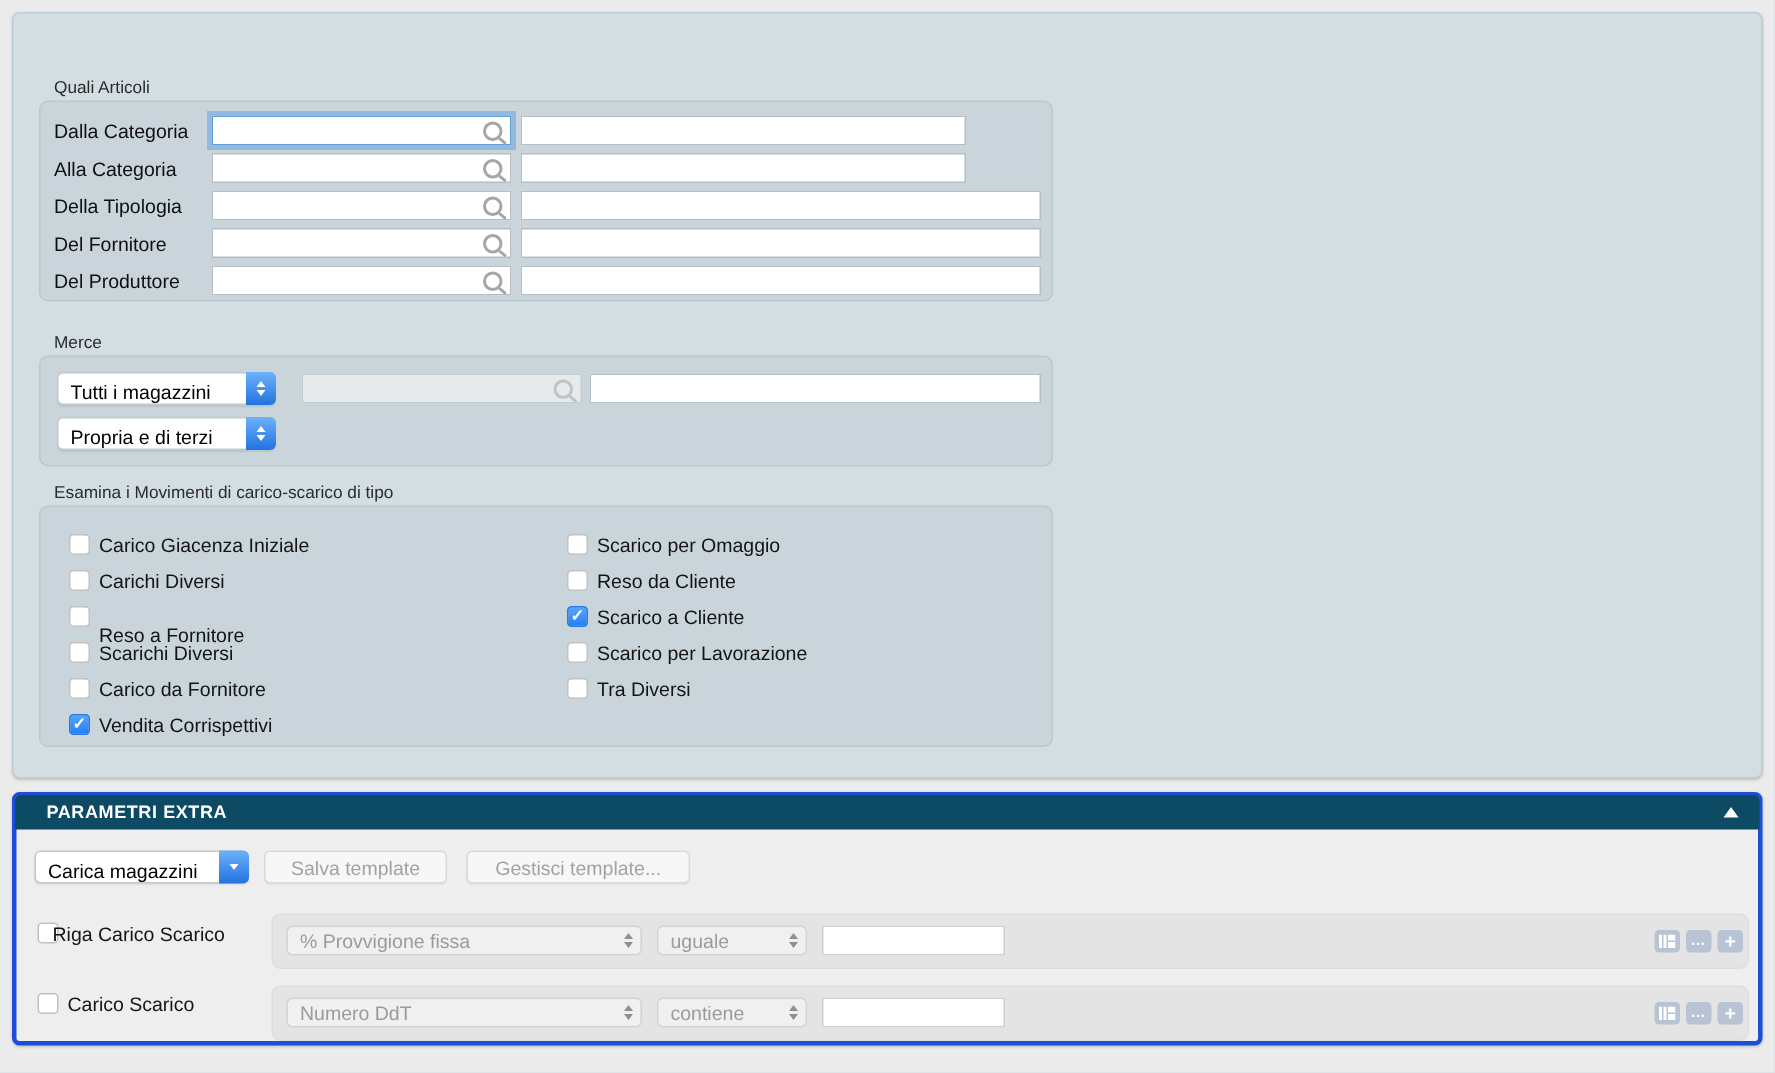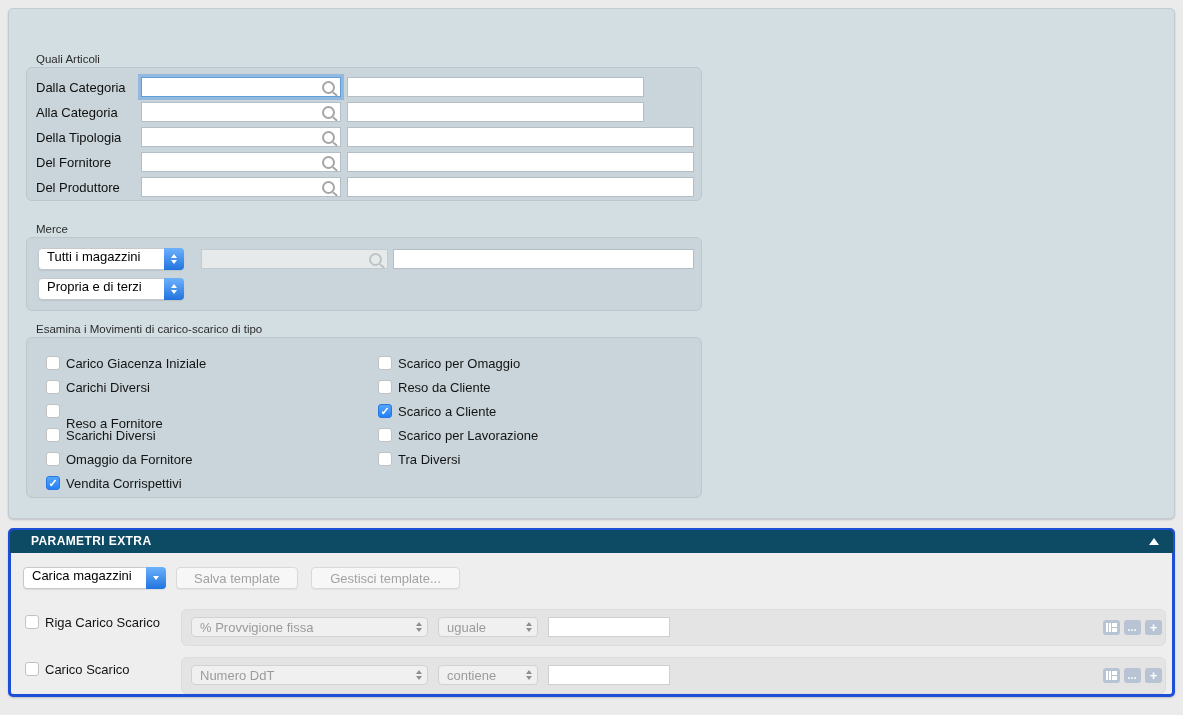"Tutti i magazzini" .mac-select { align-items: flex-start -> flex-end }
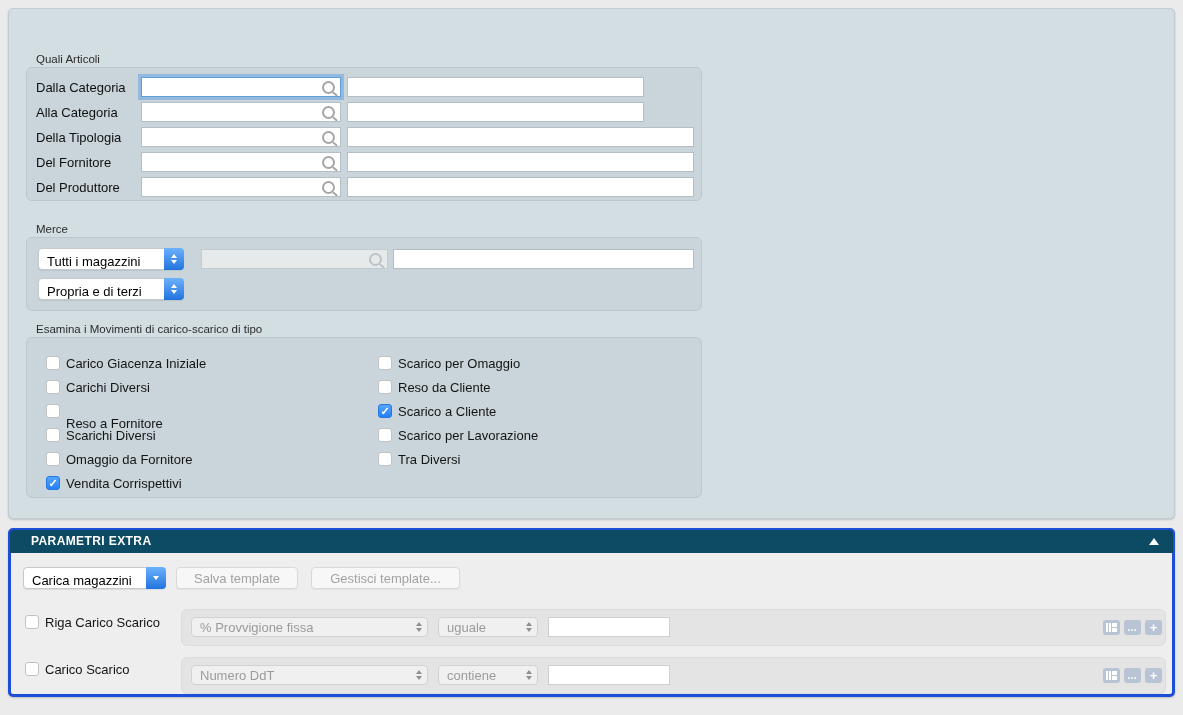"Omaggio da Fornitore" span.cb-label { text: Omaggio -> Carico }
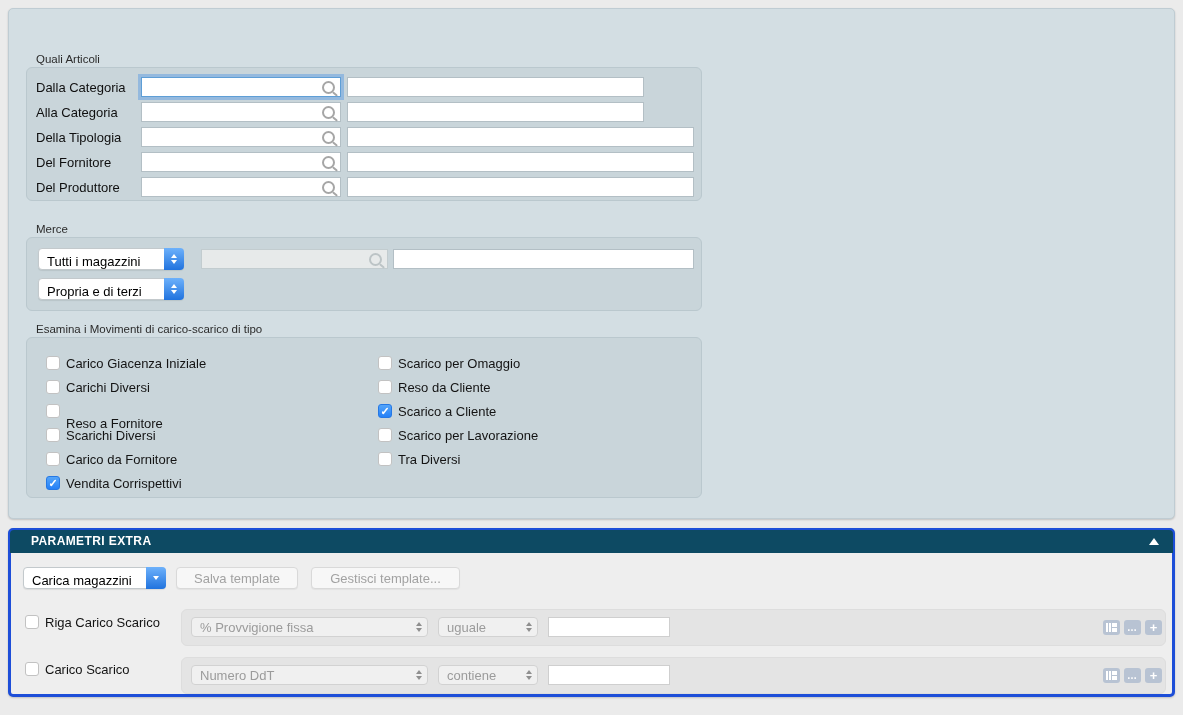"Riga Carico Scarico" span.cb-label { left: 34px -> 24px }
